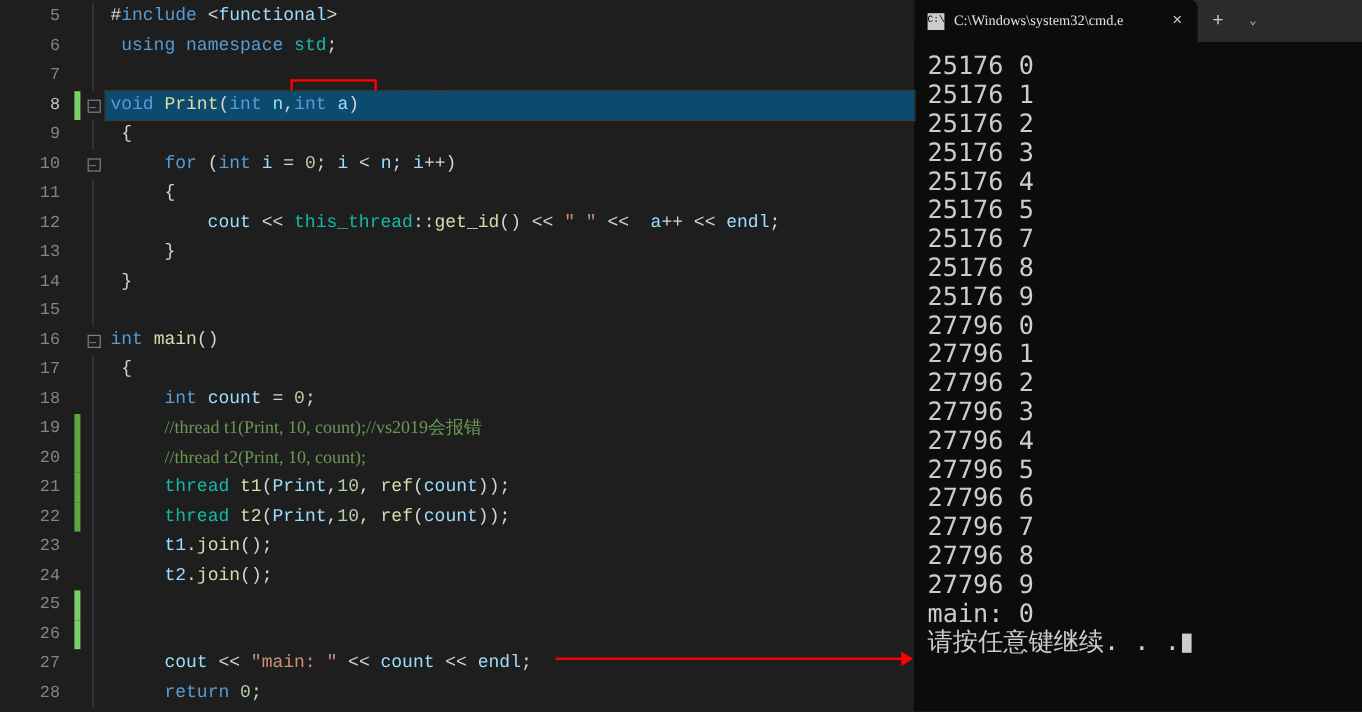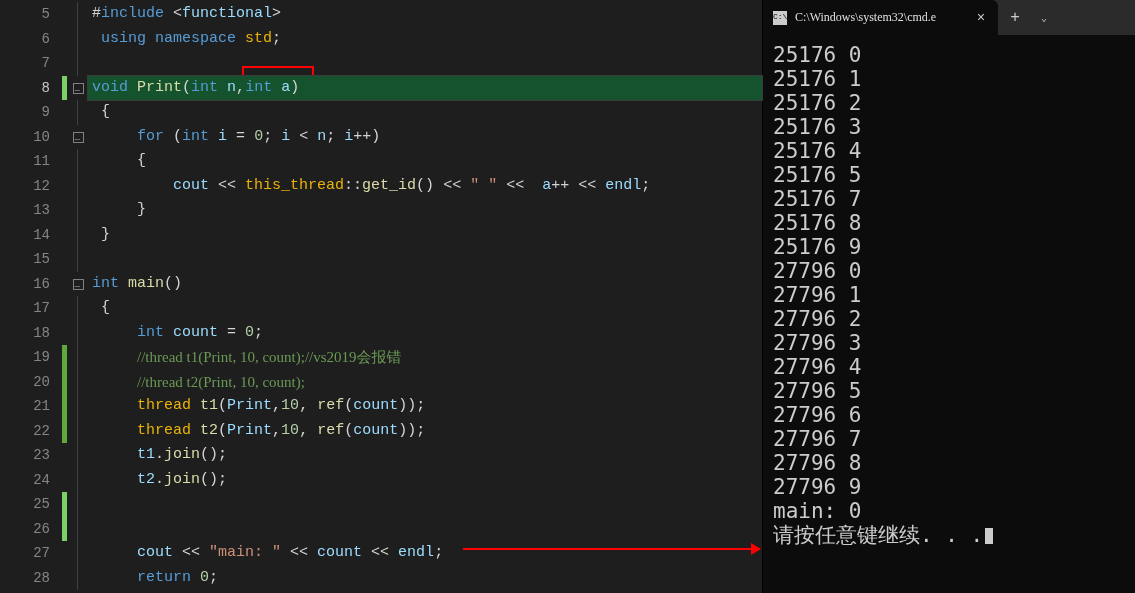"std" .ns { color: #eab308 -> #14b8a6 }
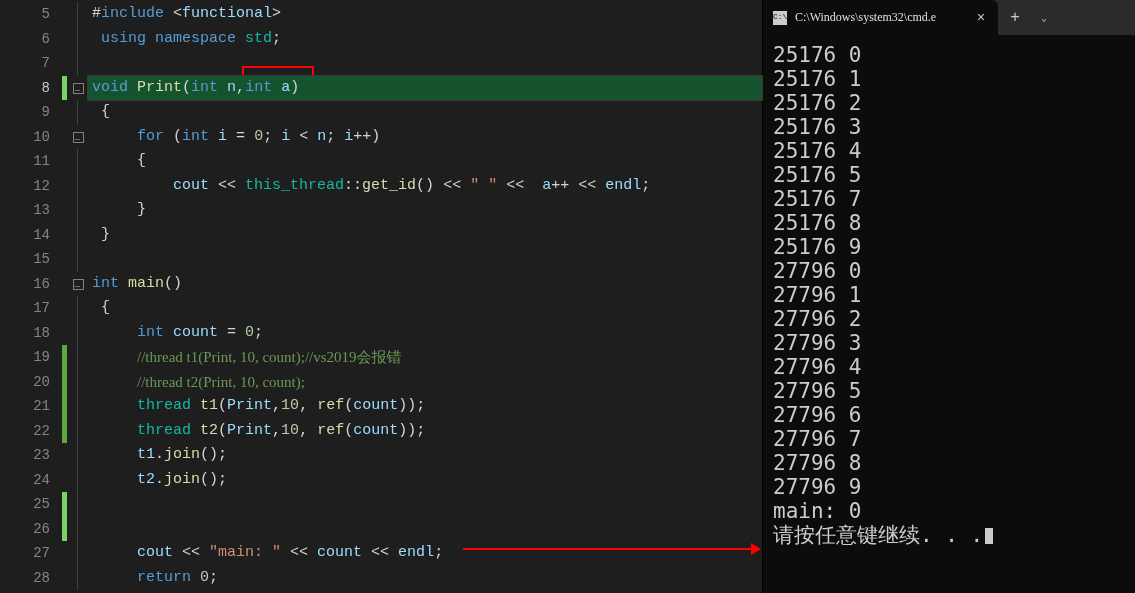"void Print(int n,int a)" .code-line.current { background: #14532d -> #0c4a6e }
